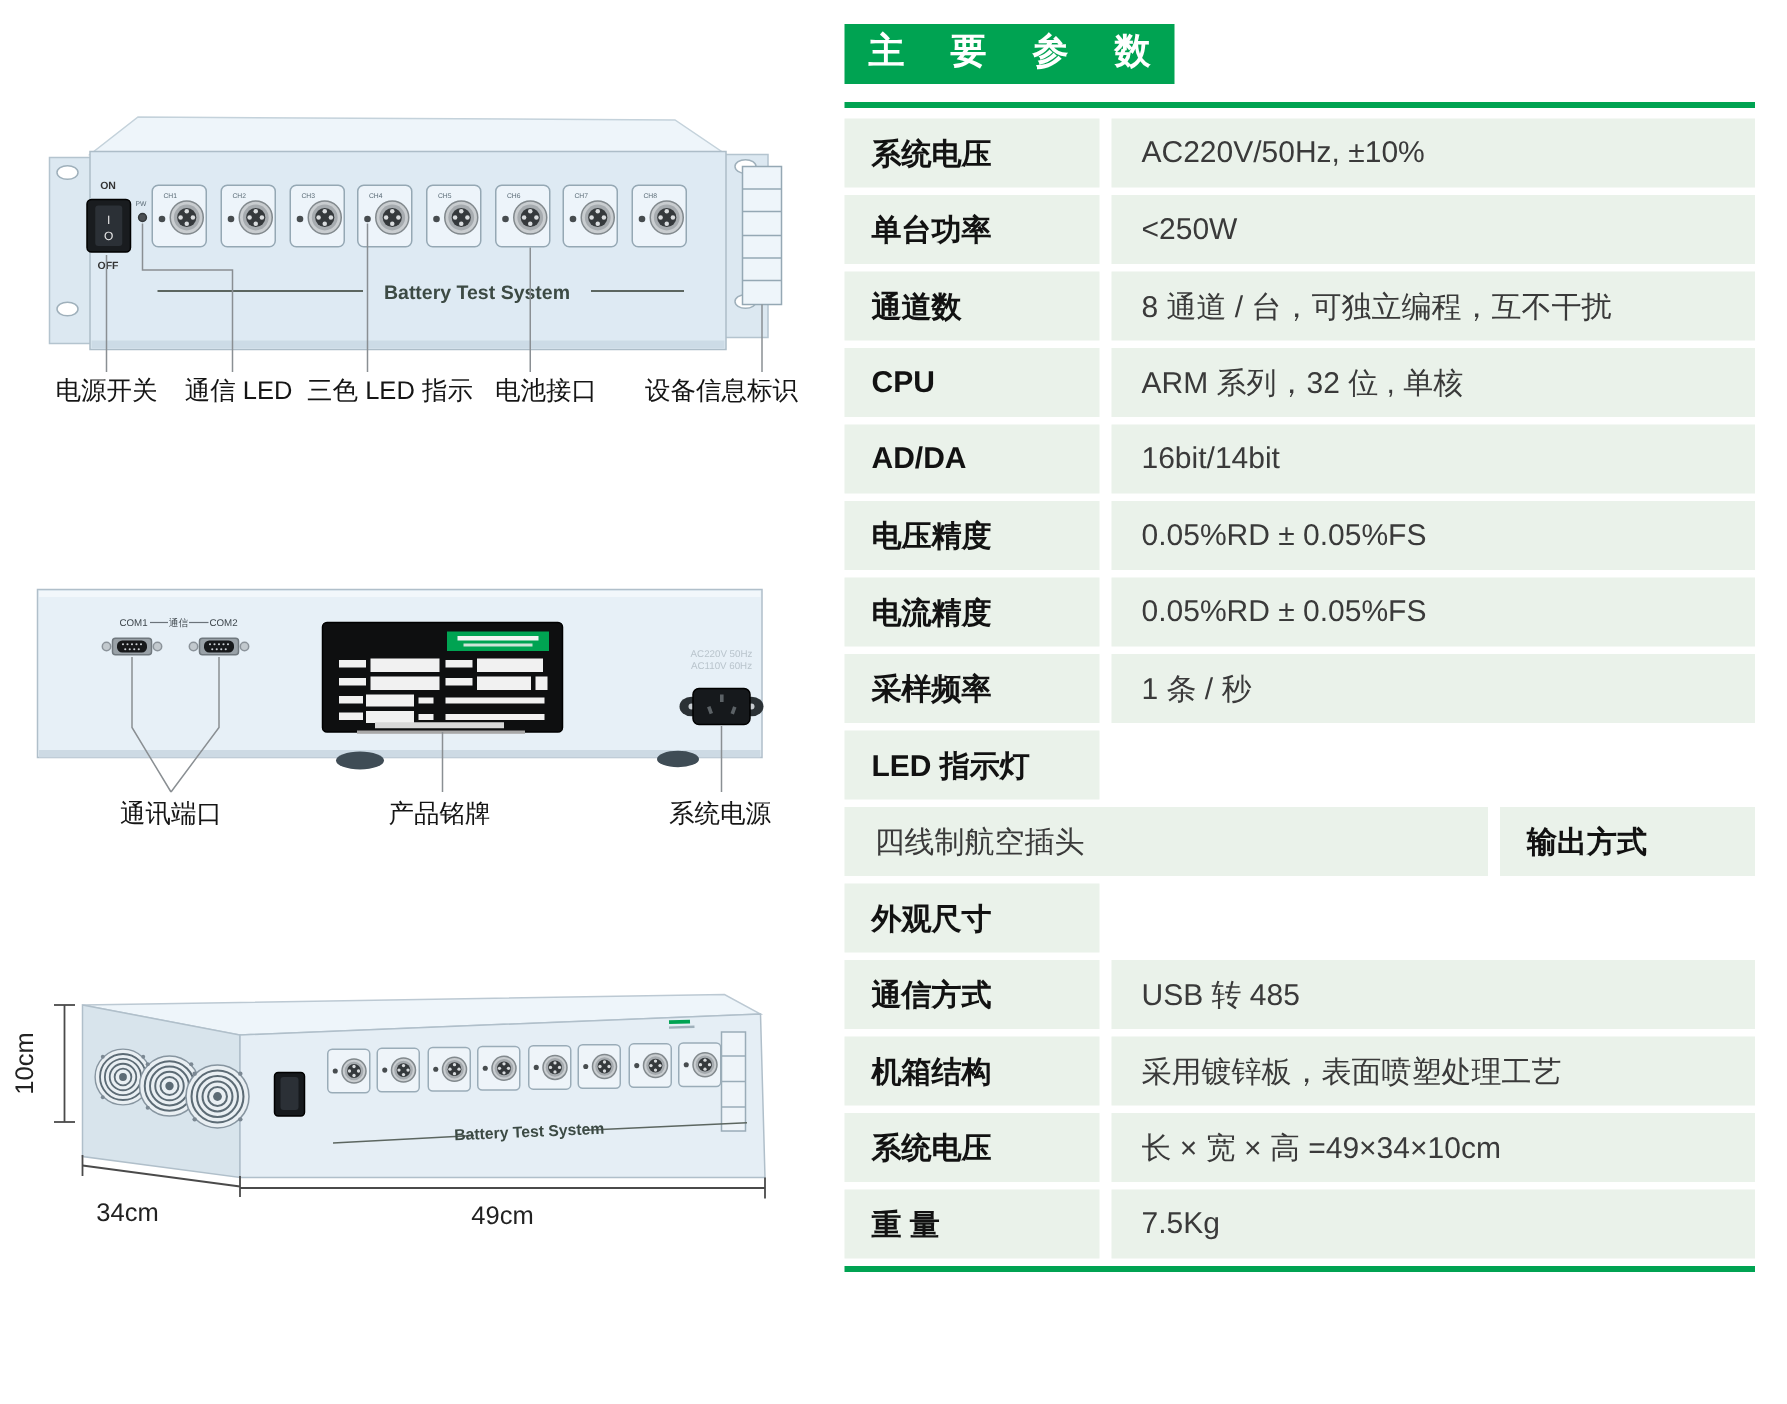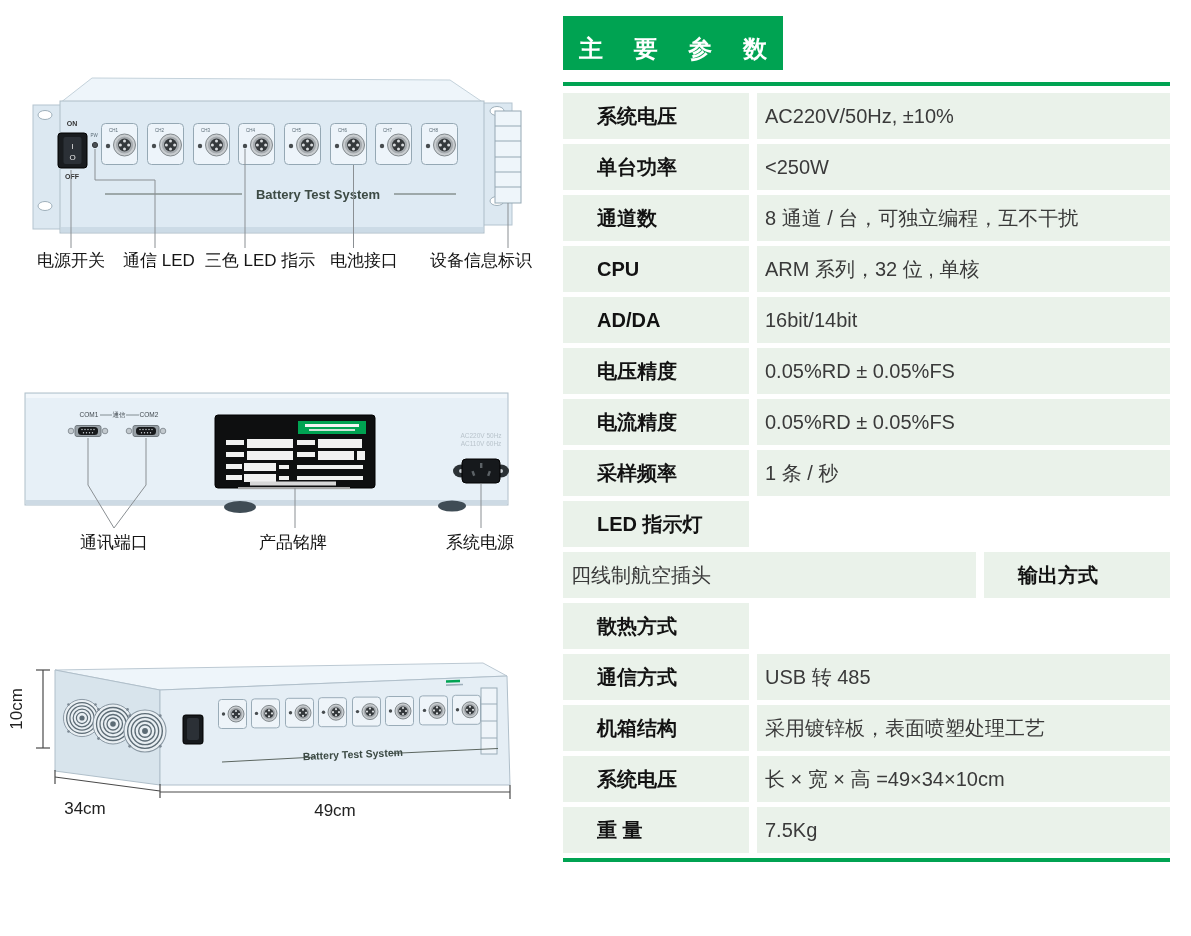"主 要 参 数" .badge { padding: 21px 4px 9px 16px -> 7px 4px 9px 16px }
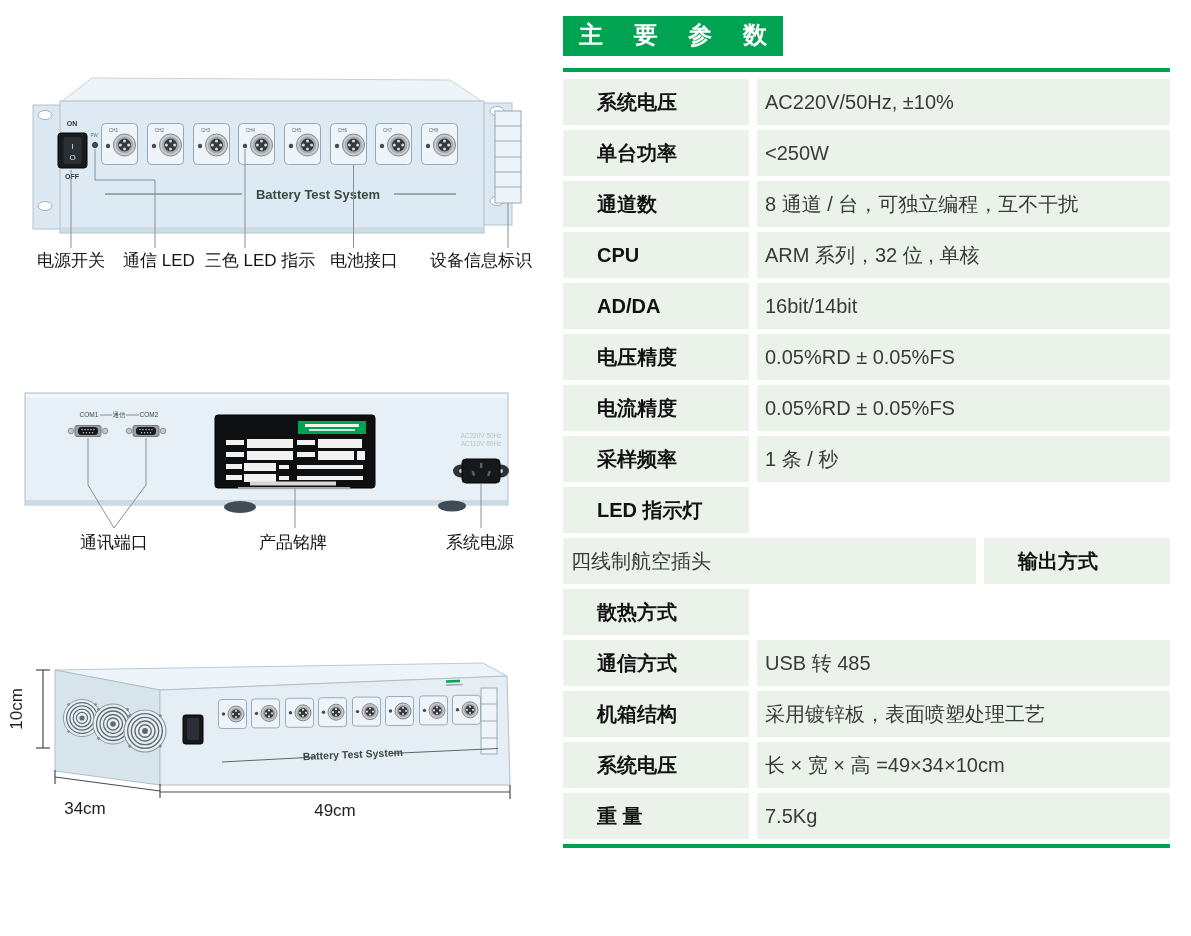"系统电压" .cell.label { padding-left: 34px -> 18px }
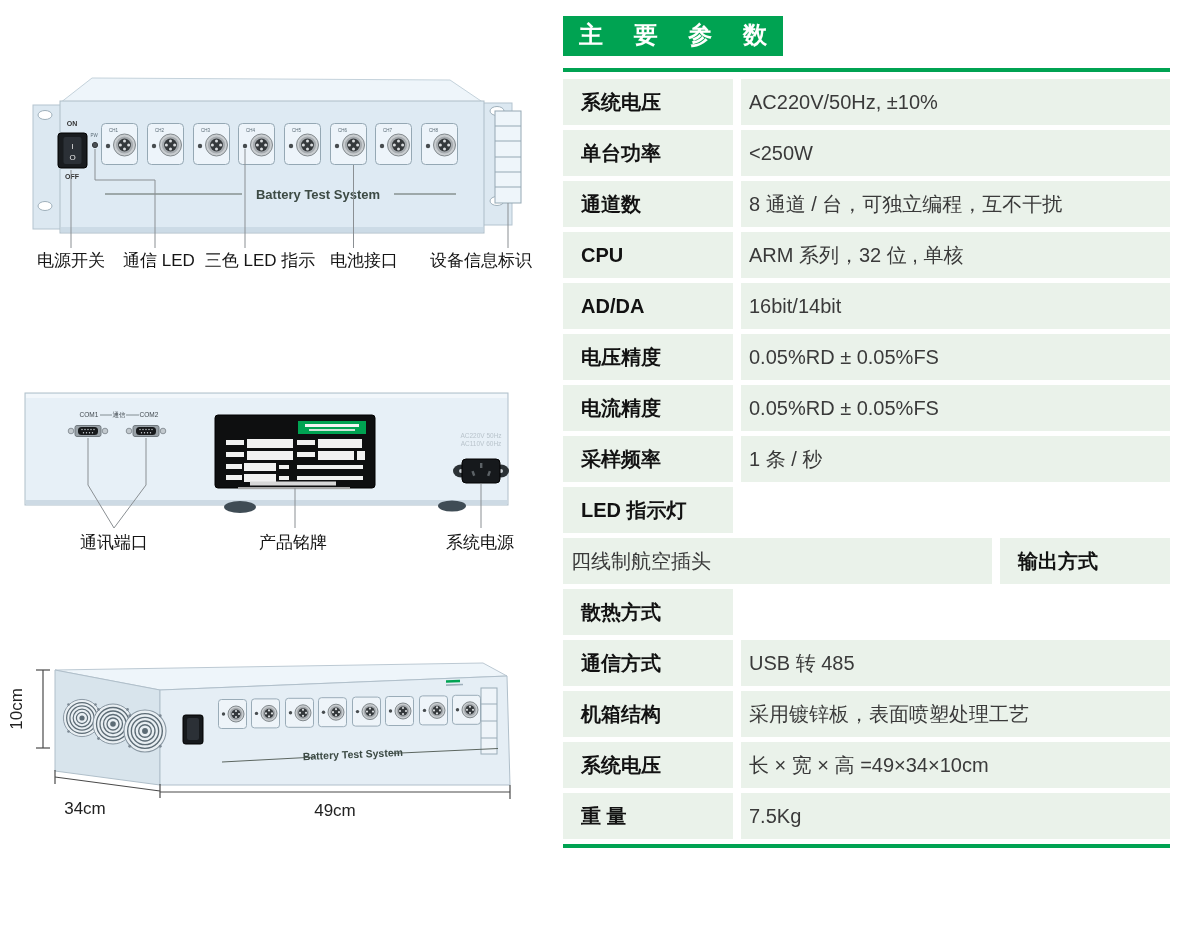"AC220V/50Hz, ±10%" .cell.value { padding-left: 8px -> 20px }
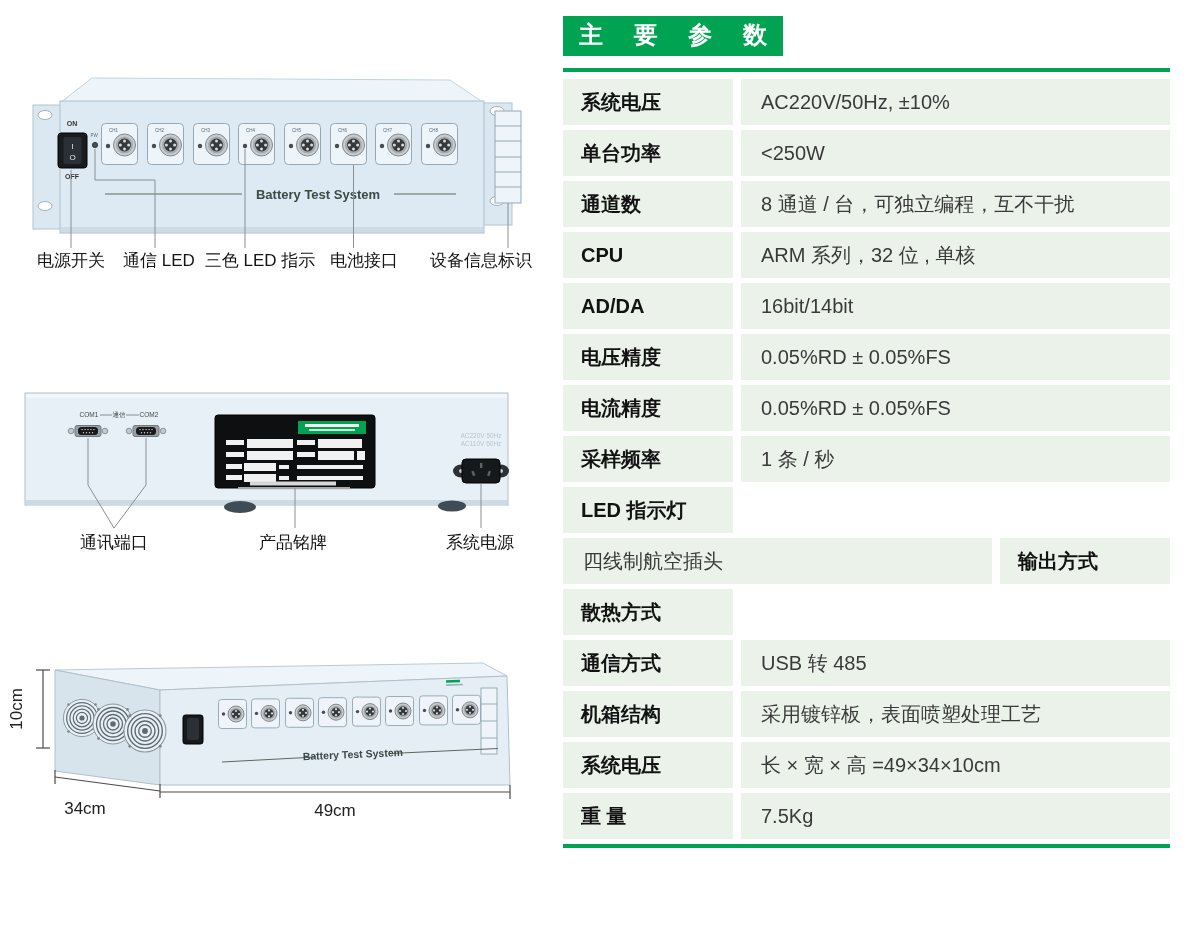"散热方式" div.cell { text: 散热方式 -> 外观尺寸 }
